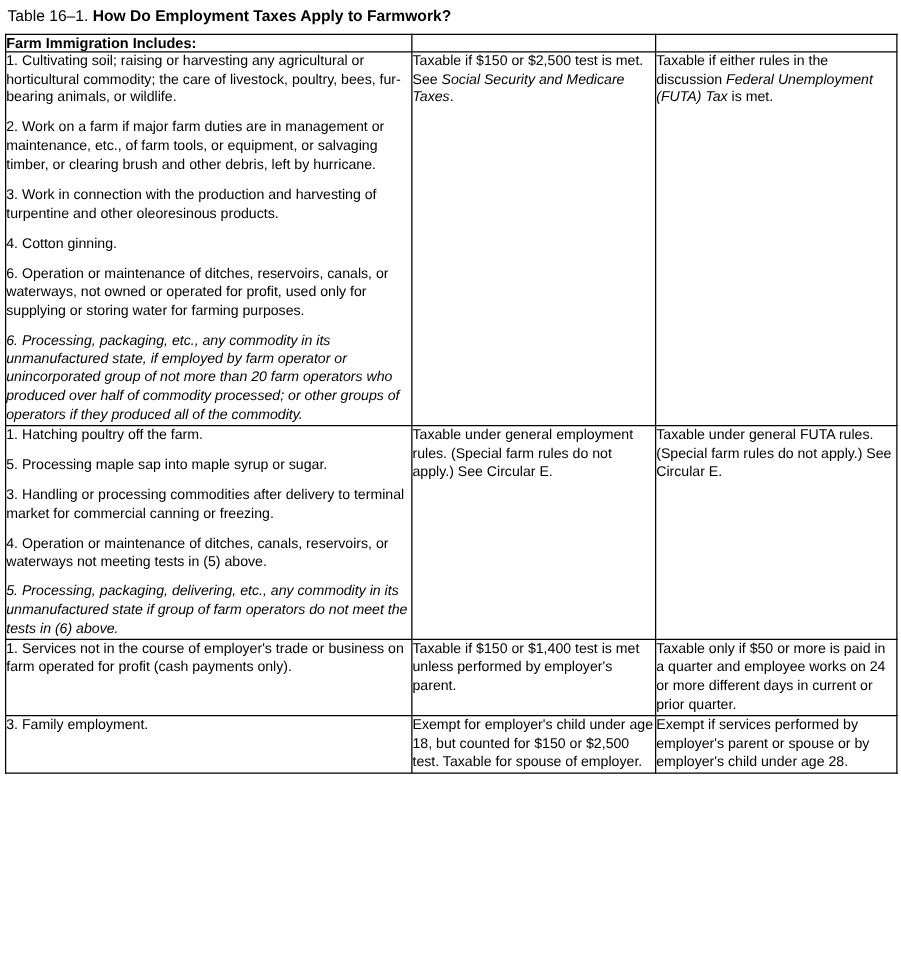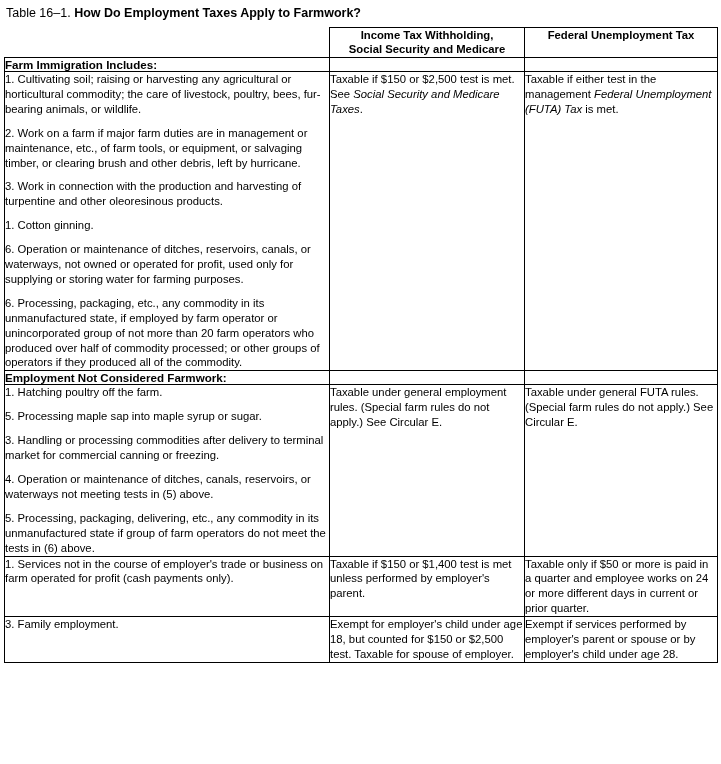"Income Tax Withholding," tr { html: <tr> <td></td> <td> <span>Income Tax Withholding,</span><br> <span>Social Security and Medicare</span> </td> <td>Federal Unemployment Tax</td> </tr> -> none }
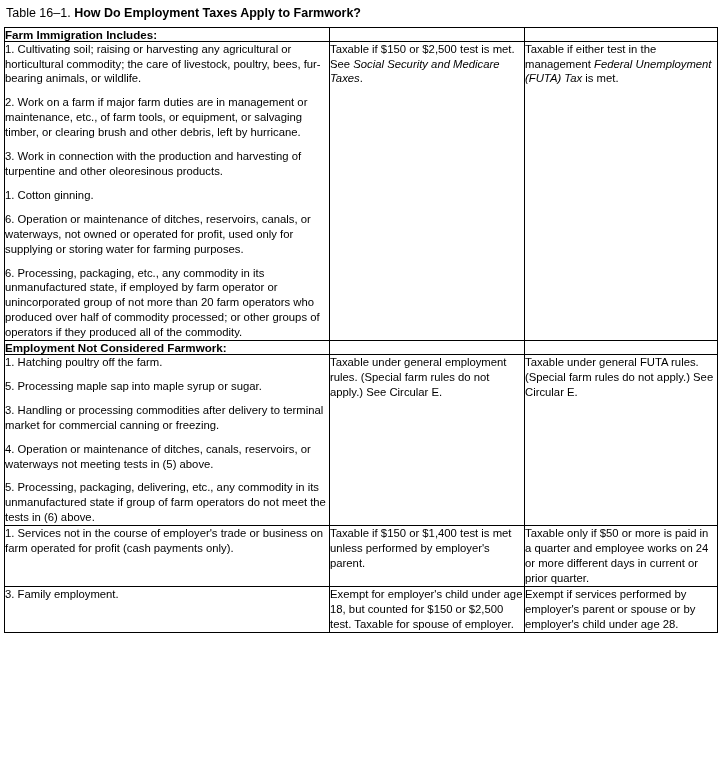"Taxable if either test in" span { text: test in the management -> rules in the discussion }
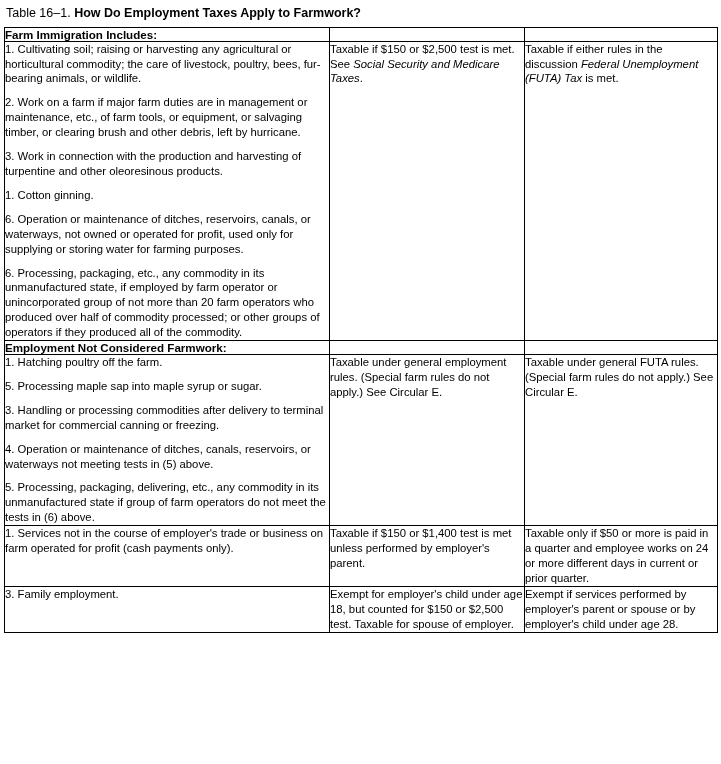"1. Cotton ginning." p { text: 1 -> 4 }
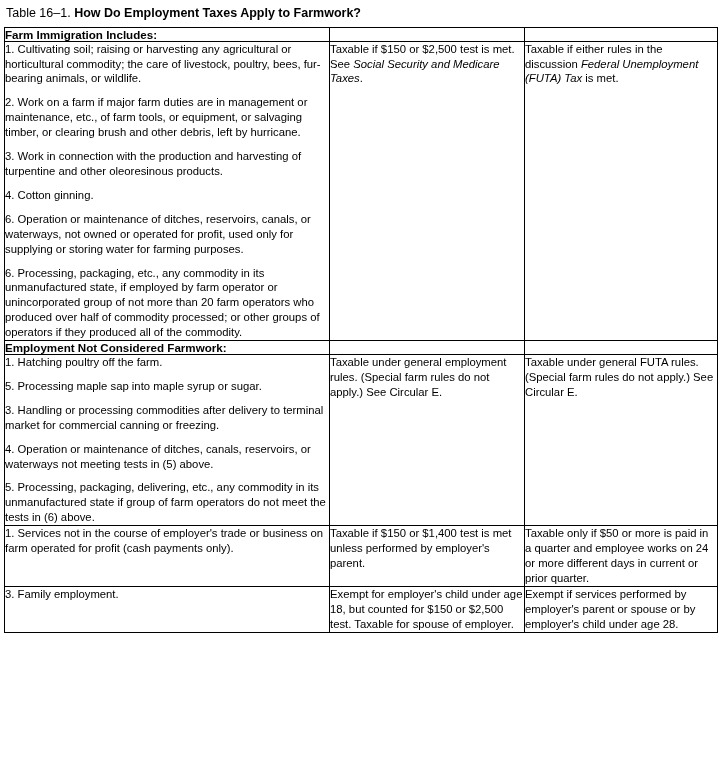"6. Processing, packaging, etc., any" .cell p:last-child { font-style: none -> italic }
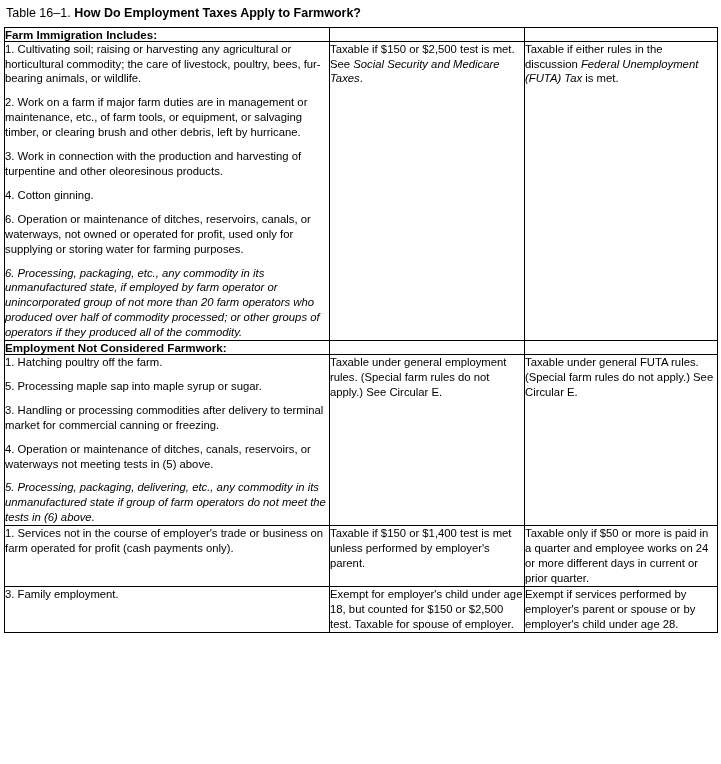"Employment Not Considered Farmwork:" tr { html: <tr> <td>Employment Not Considered Farmwork:</td> <td></td> <td></td> </tr> -> none }
